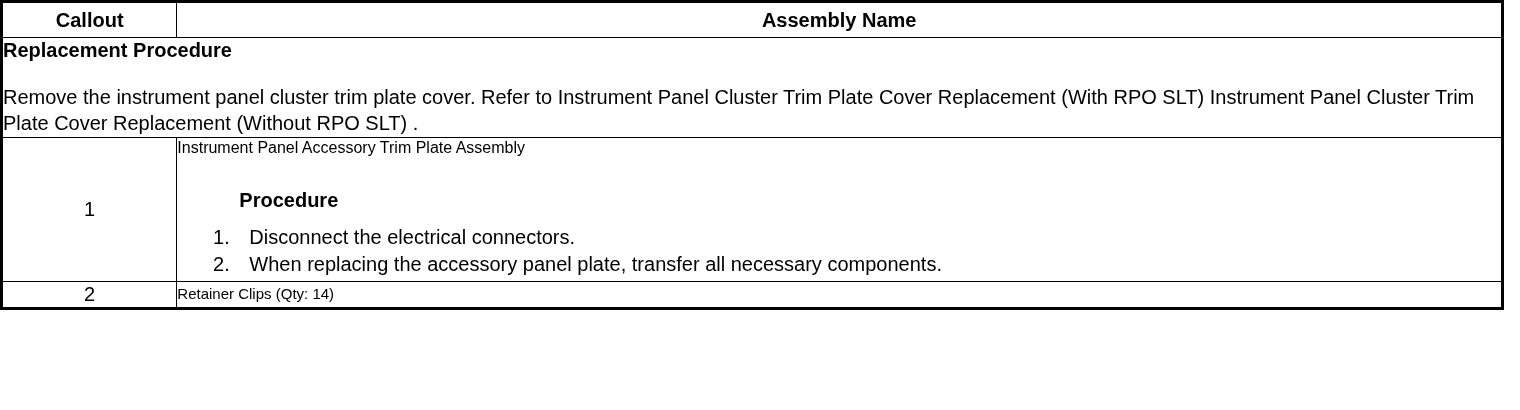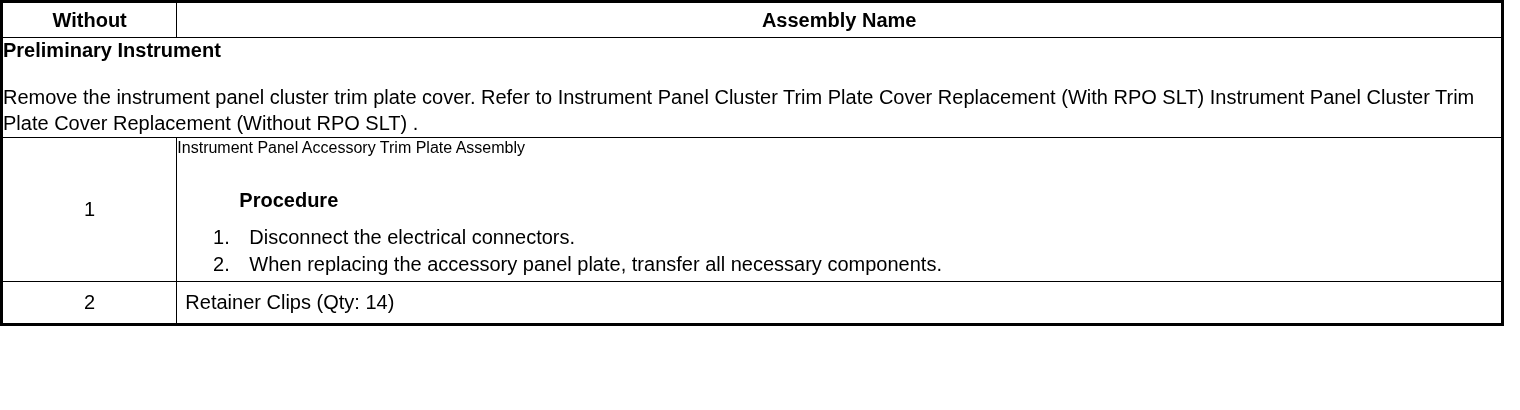"Without" td.hdr-cell { text: Without -> Callout }
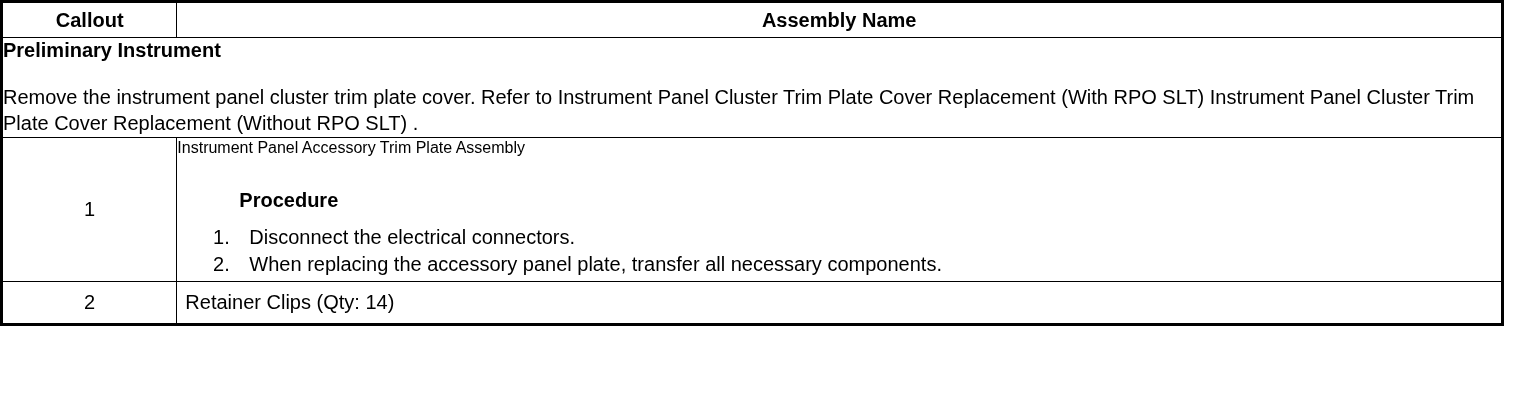"Preliminary Instrument" p.prelim-title { text: Preliminary Instrument -> Replacement Procedure }
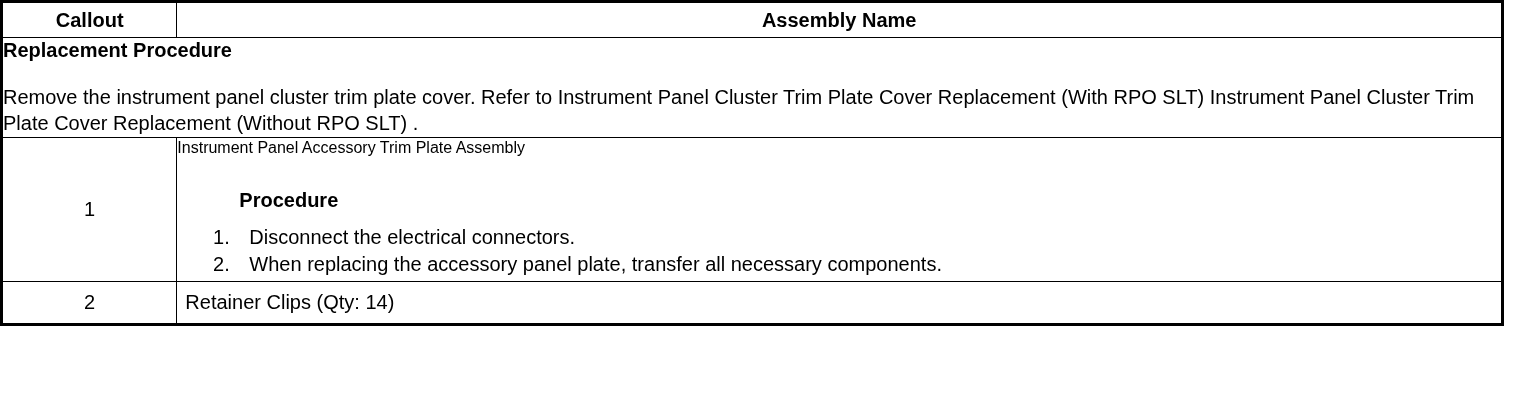"Retainer Clips (Qty: 14)" .simple-cell p { font-size: 20px -> 15px; margin: 8px -> 0 }
